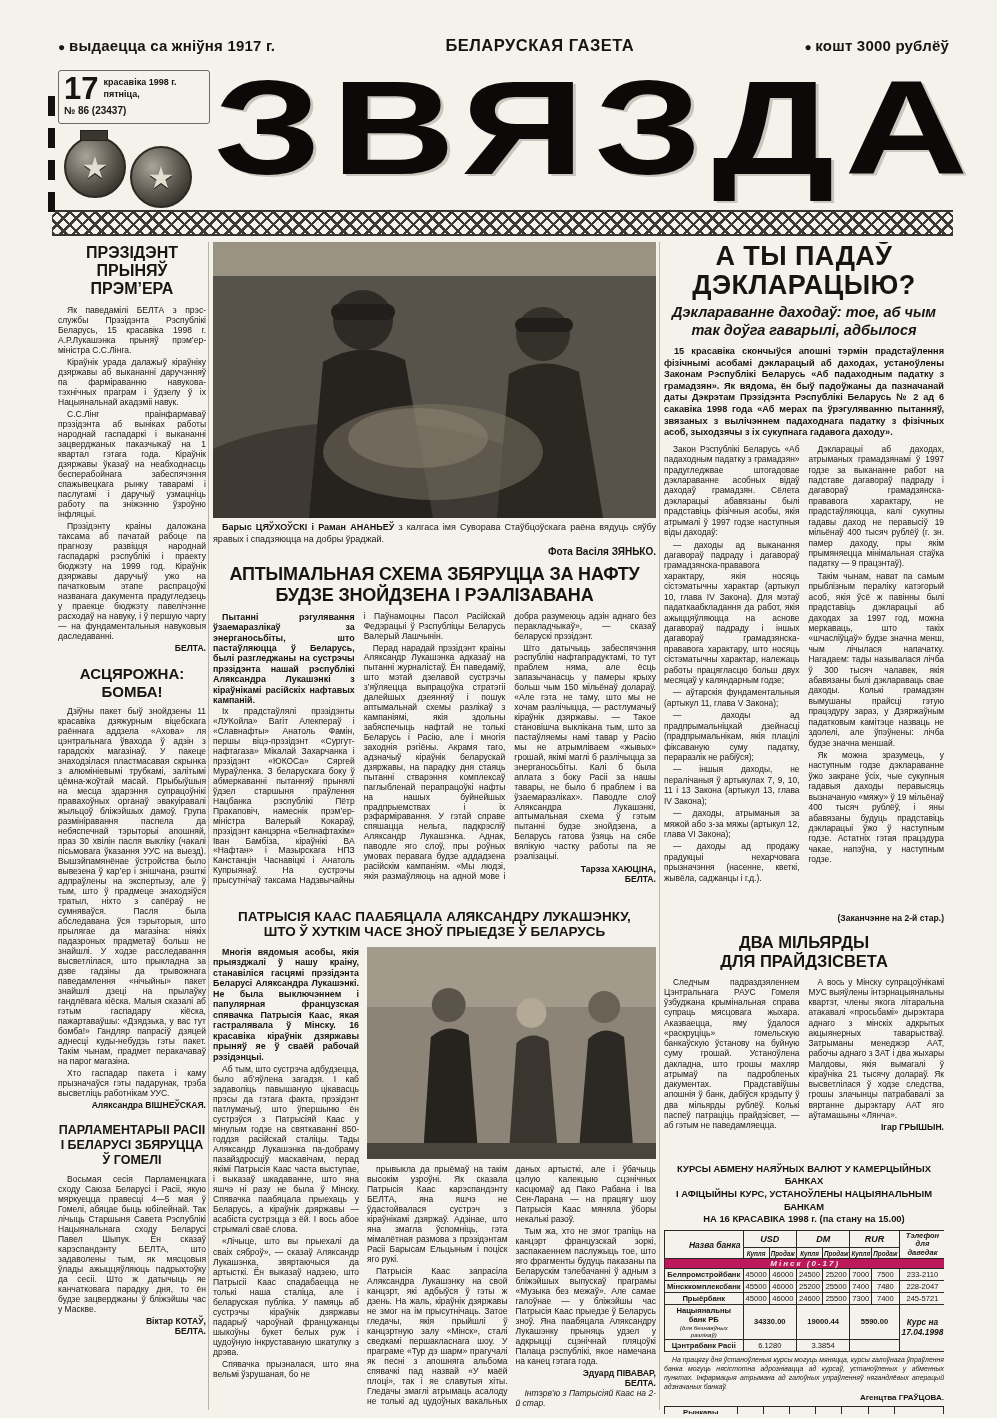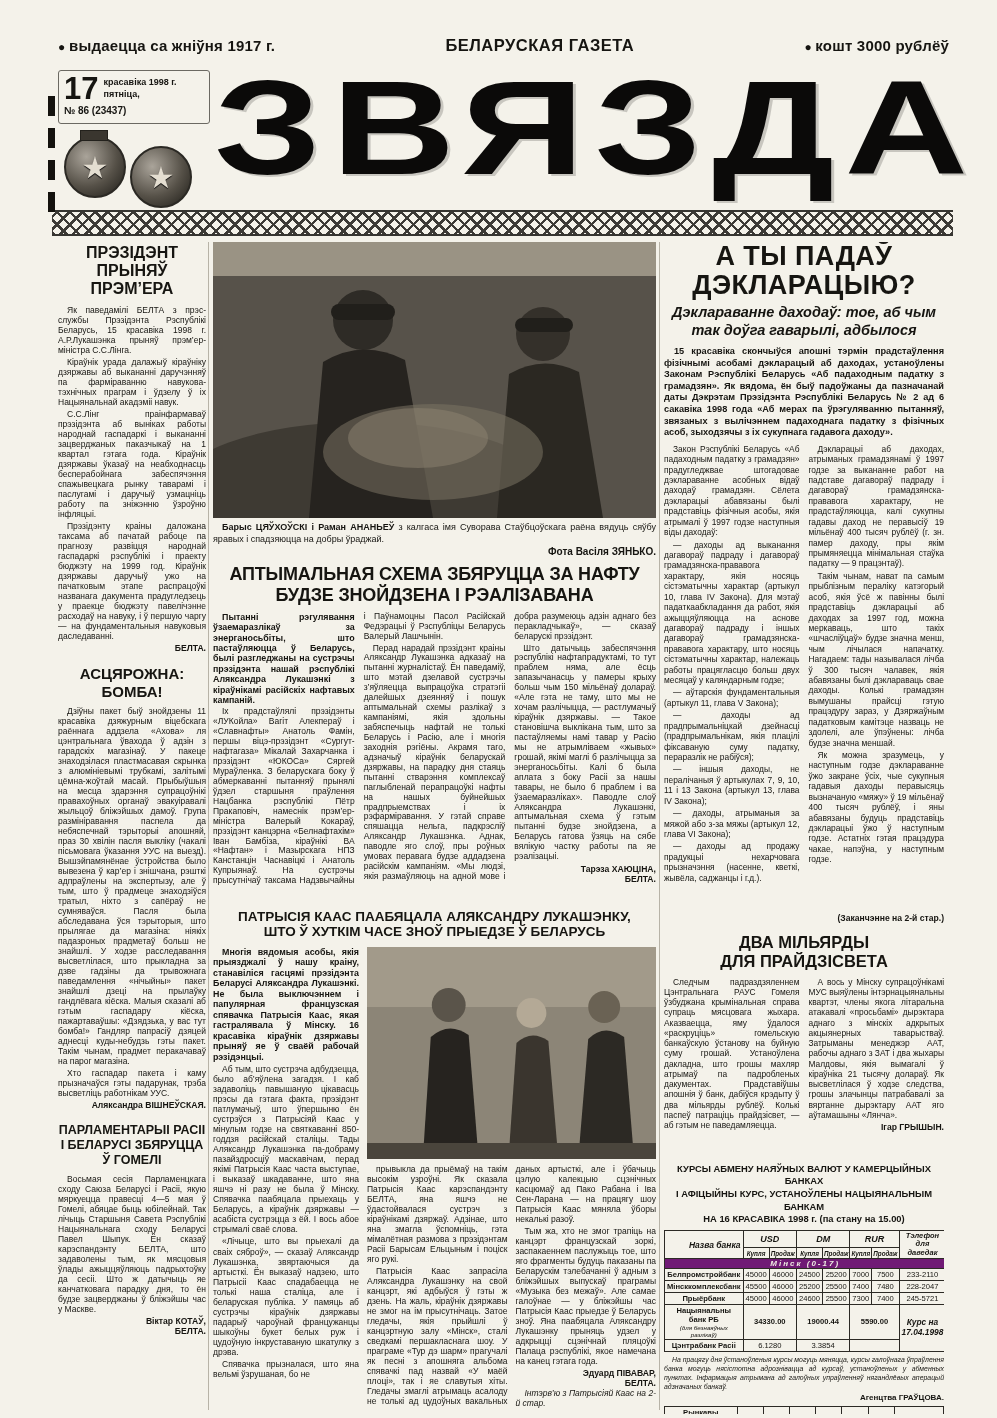"Мінск (0-17)" tr.band td { background: #701a75 -> #be185d }
